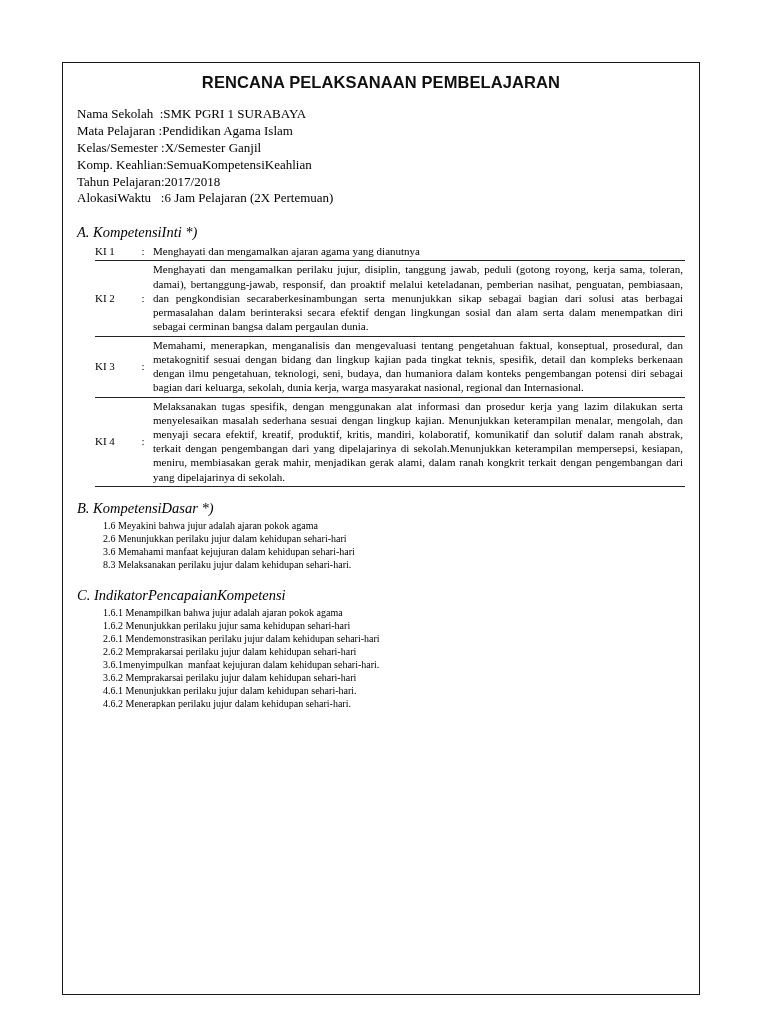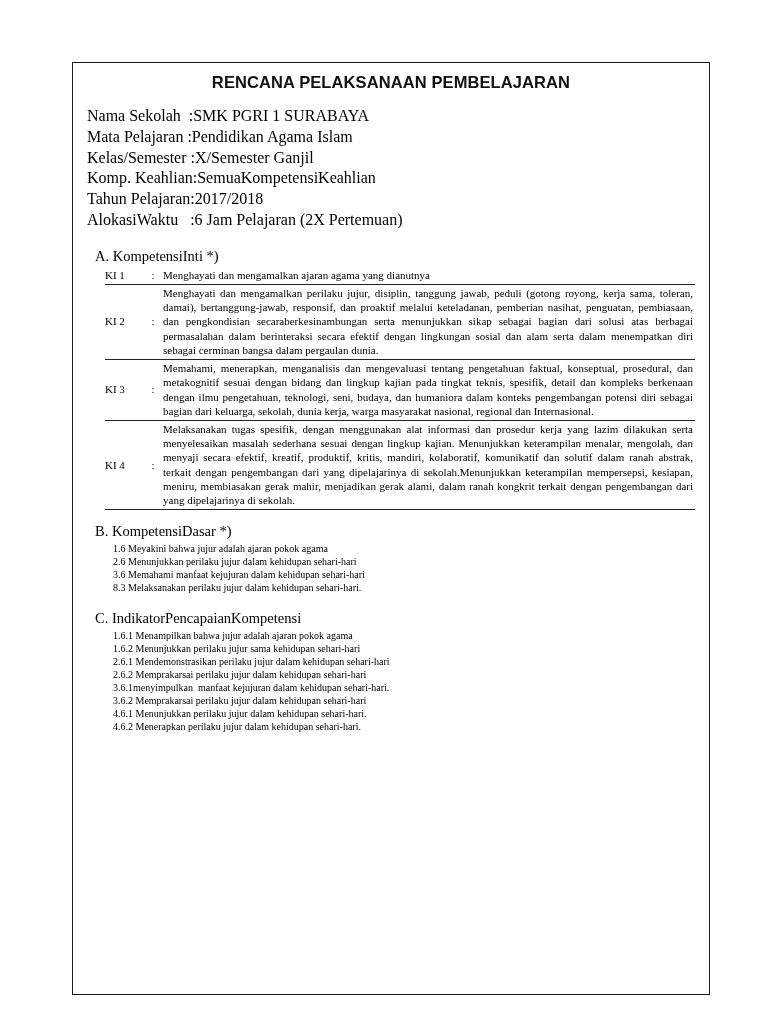"RENCANA PELAKSANAAN PEMBELAJARAN" .page { left: 72px -> 62px }
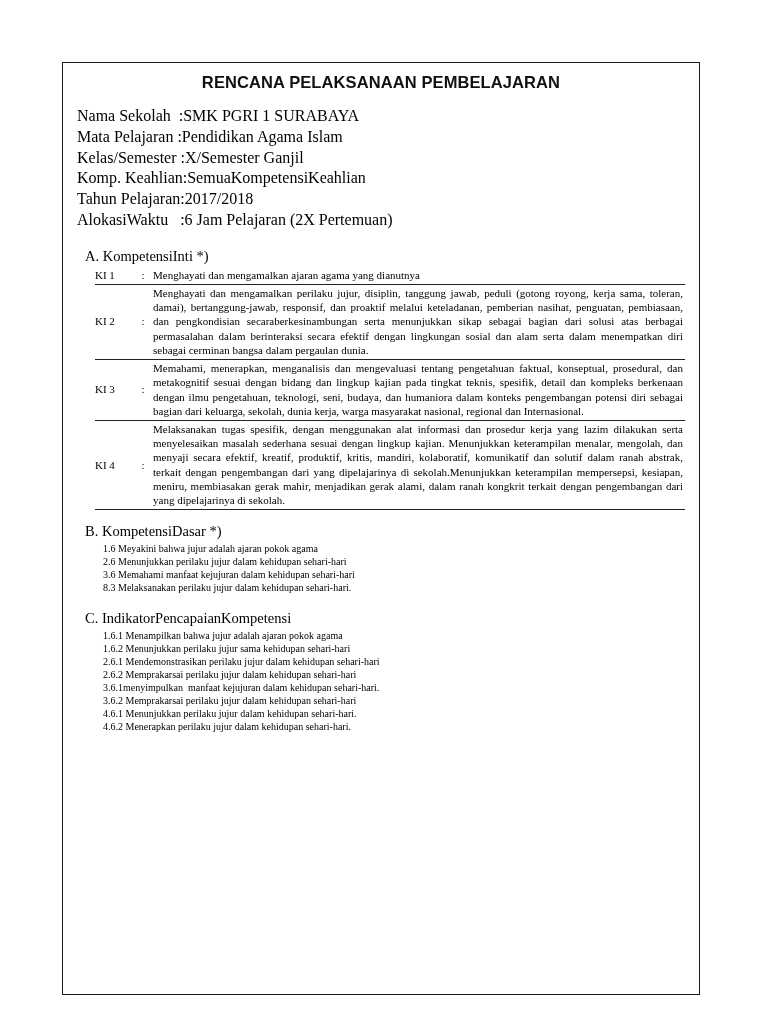"Nama Sekolah :" .ident { font-size: 16px -> 13px }
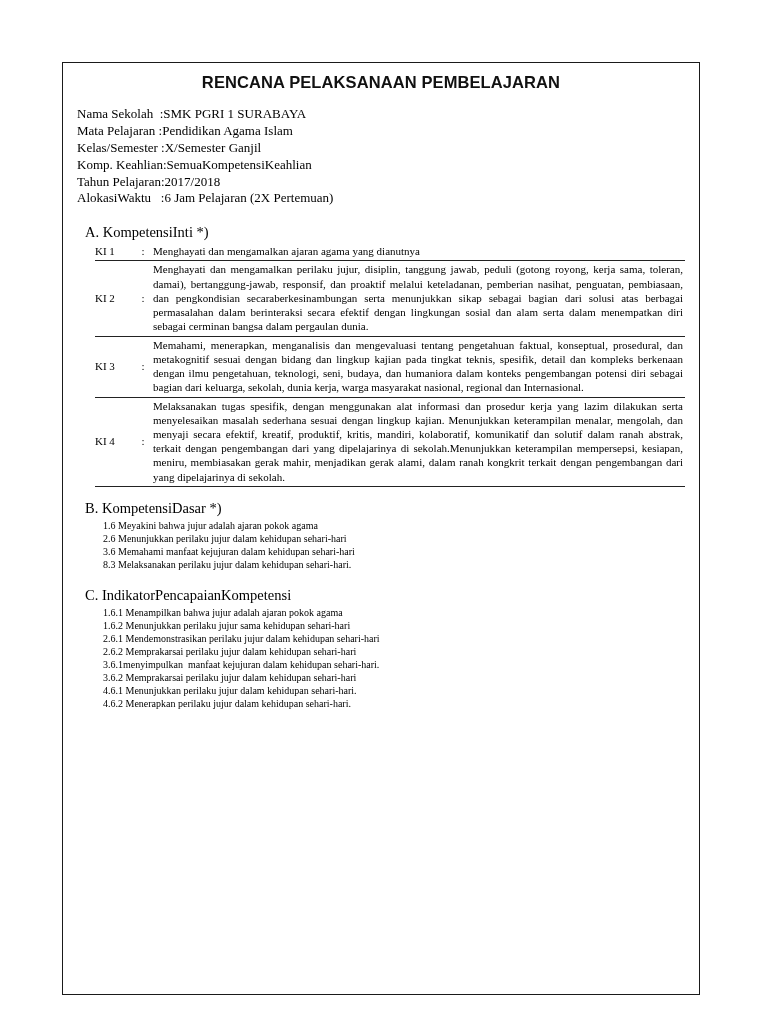"A. KompetensiInti *)" .sec-head { font-style: none -> italic; margin: 0 0 1px 8px -> 0 0 1px 0 }
